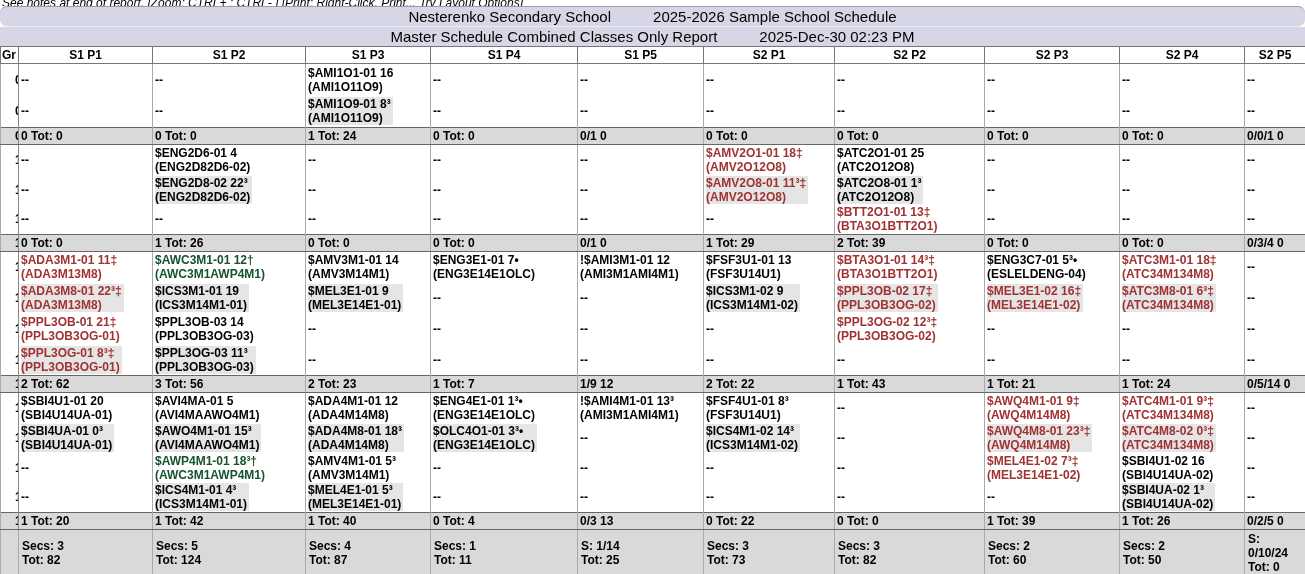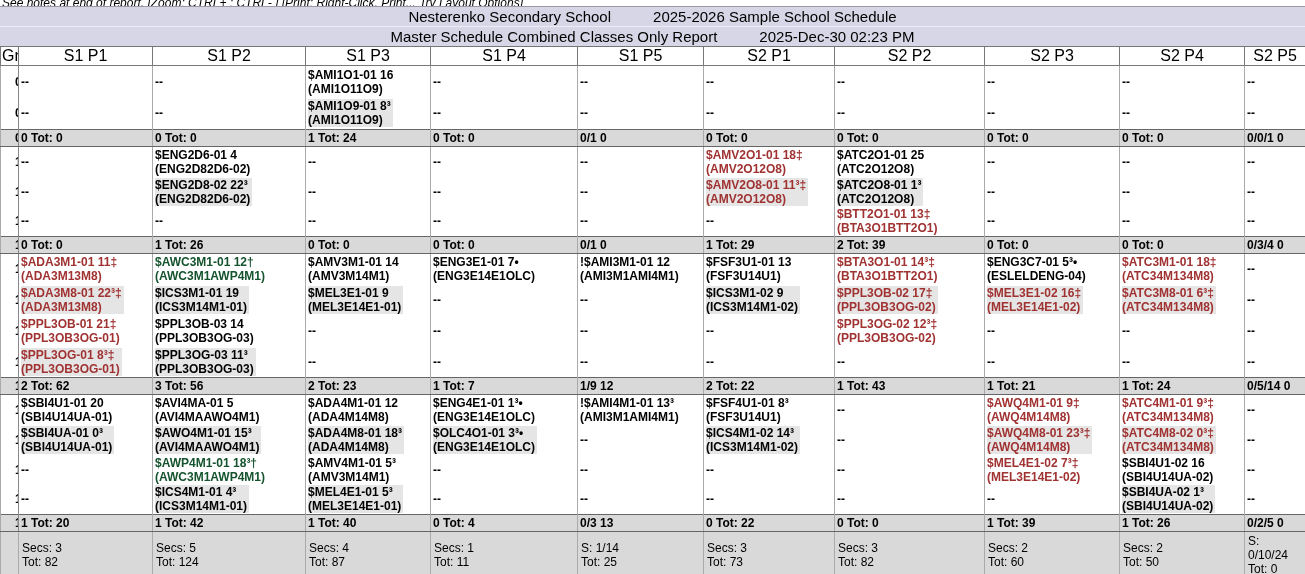"Nesterenko Secondary School 2025-2026" .band1 { border-radius: none -> 7px }
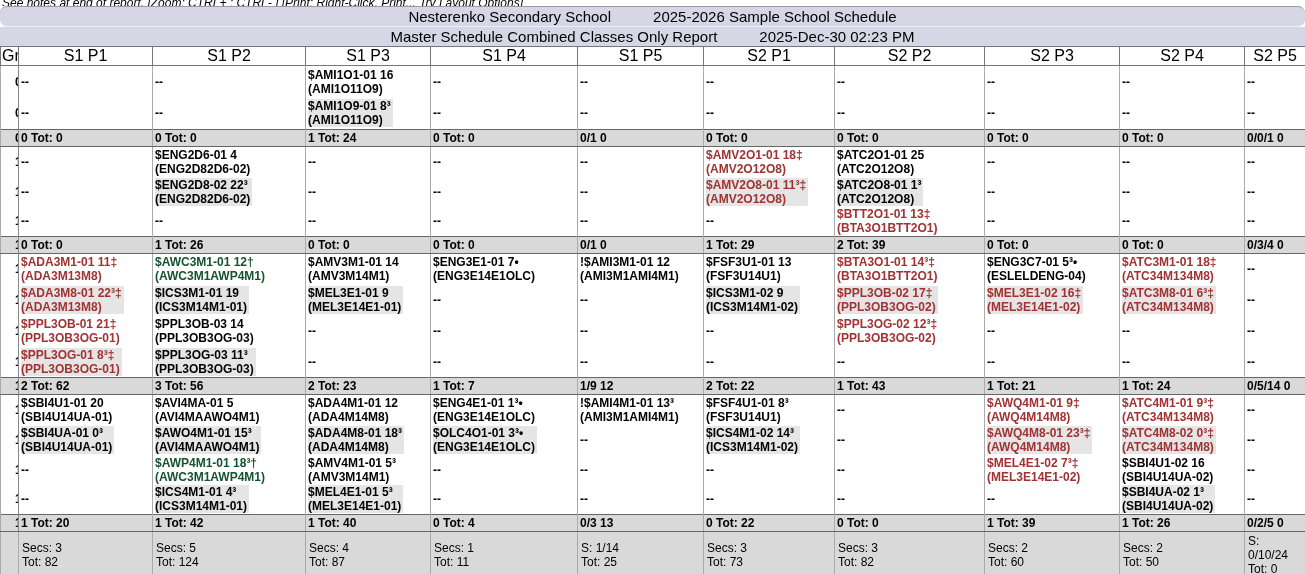"Gr" thead th { font-size: 16px -> 12px; font-weight: normal -> bold }
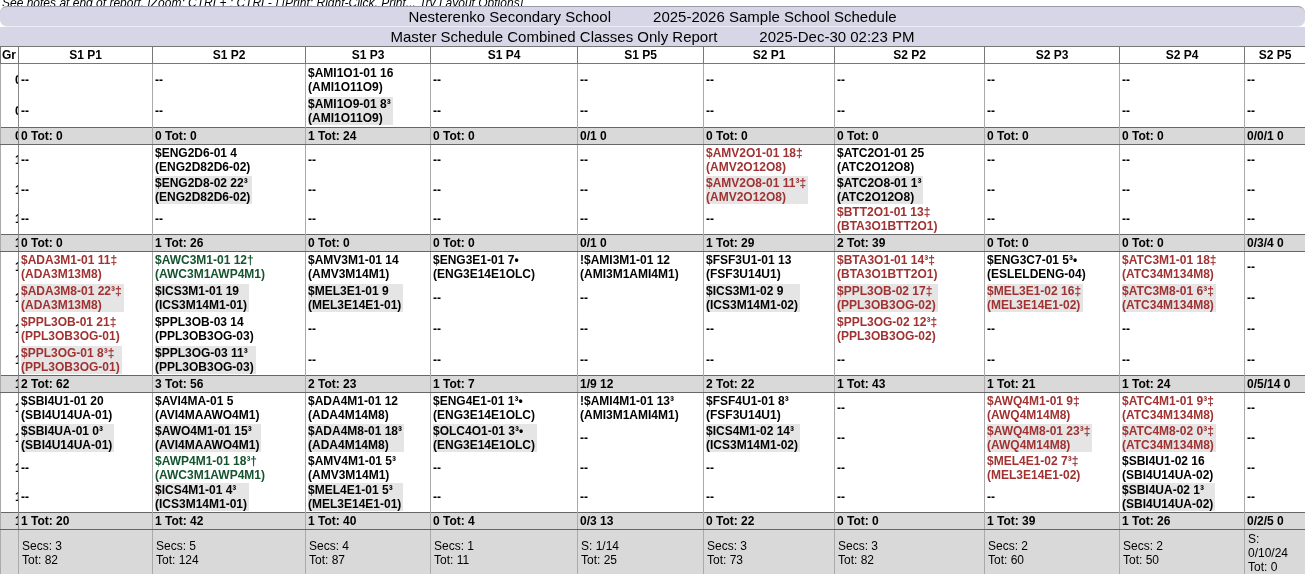"Secs: 3" tr.summary-row td { font-weight: normal -> bold }
